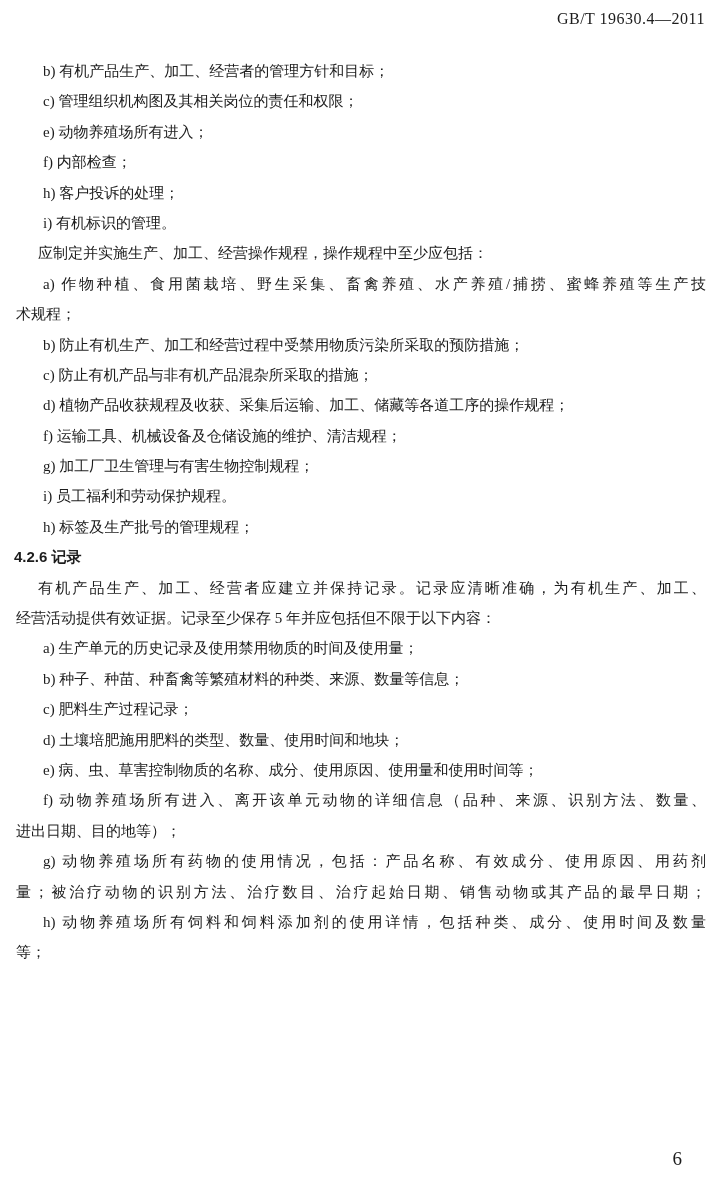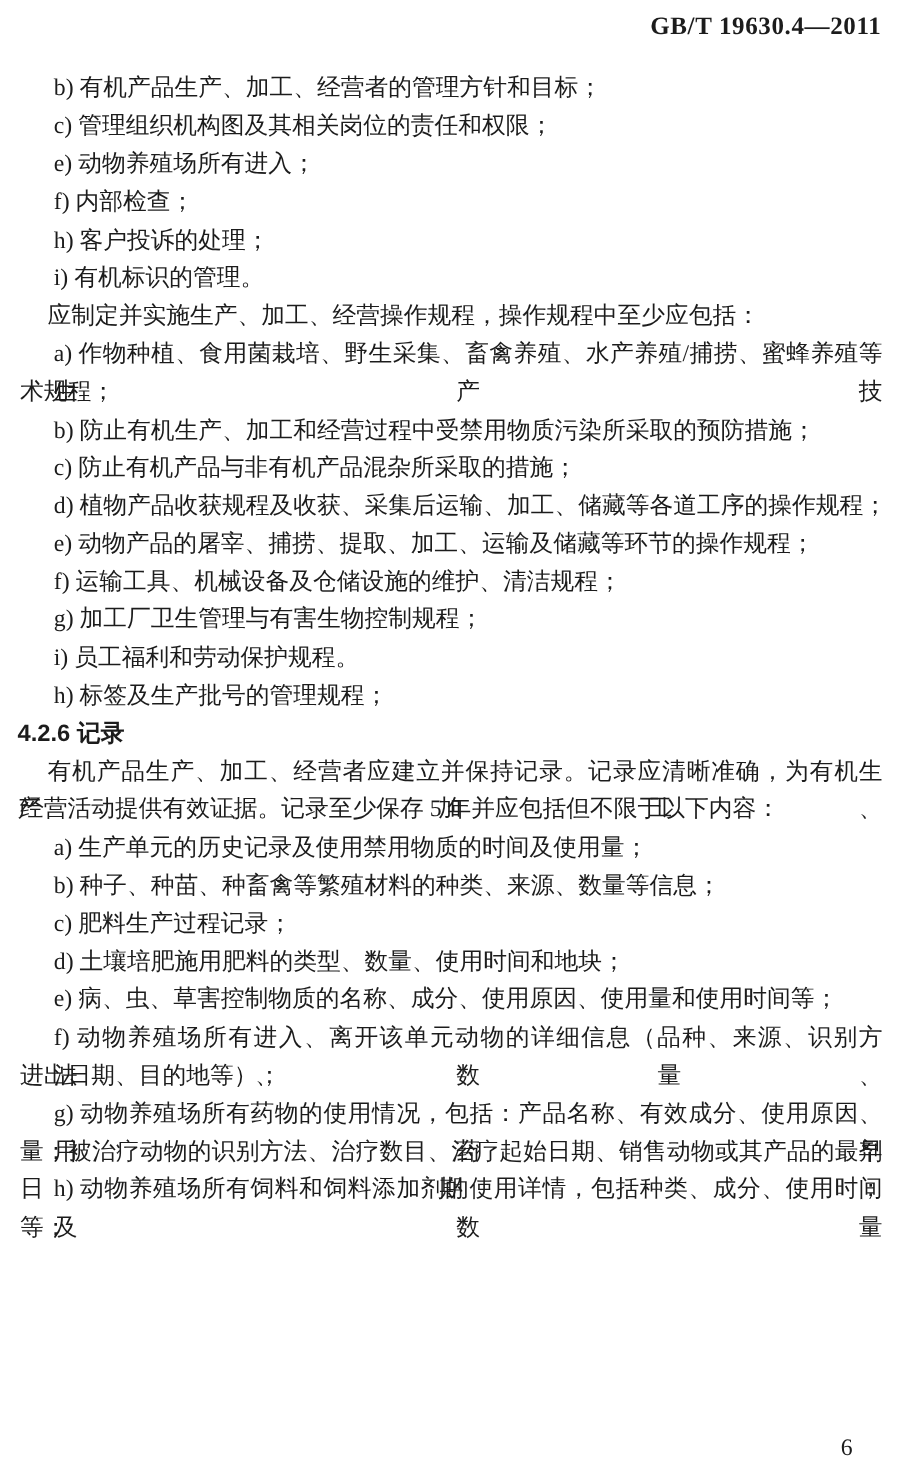"GB/T 19630.4—2011" .doc-header { font-size: 20px -> 16px; font-weight: bold -> normal }
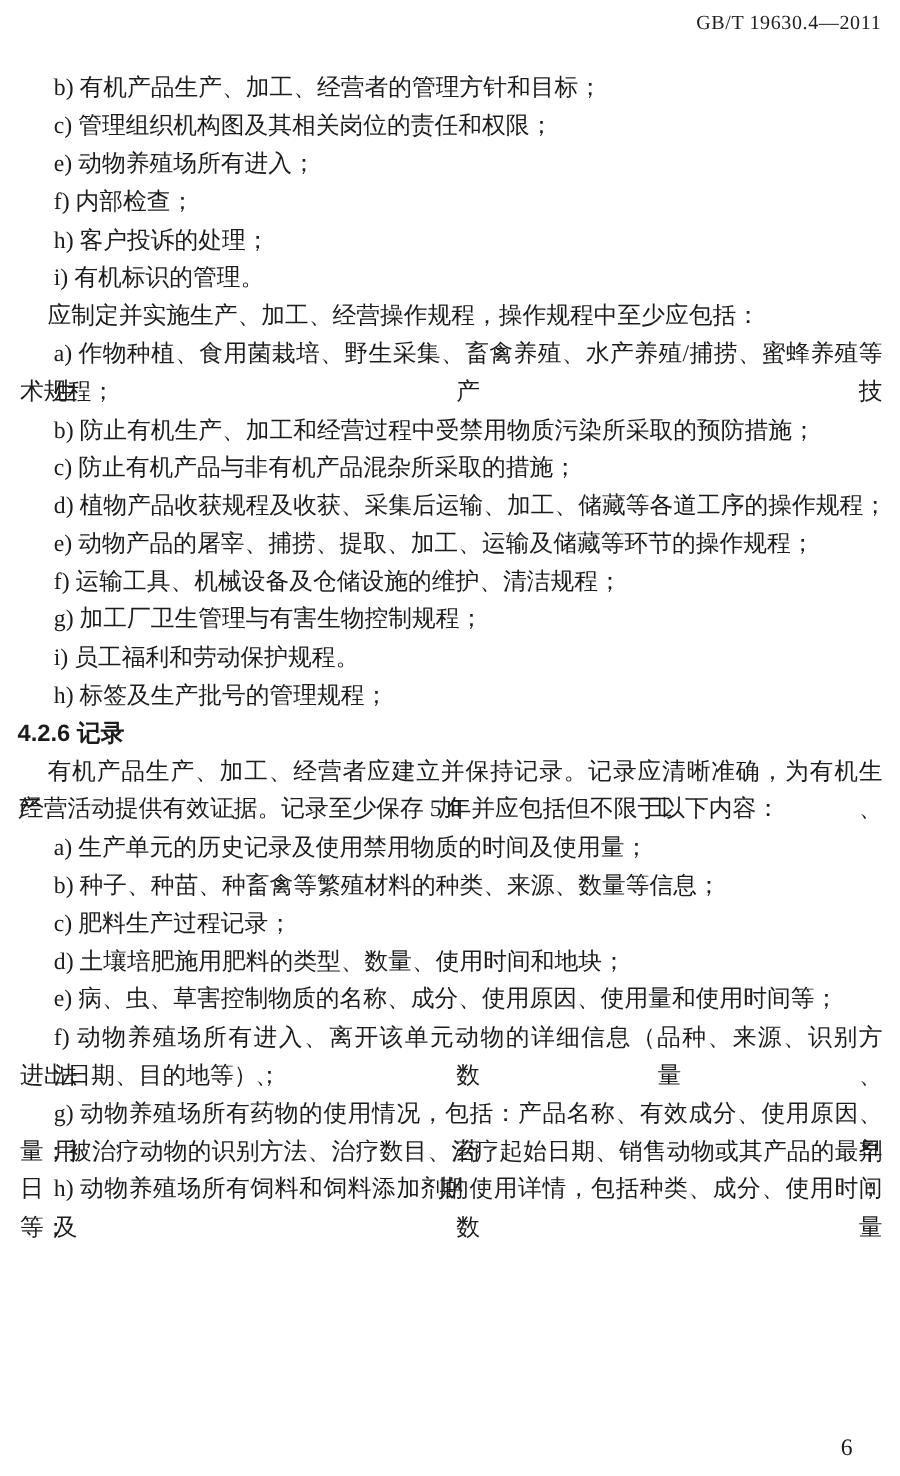"b) 有机产品生产、加工、经营者的管理方针和目标；" .doc-body { font-size: 19px -> 15px }
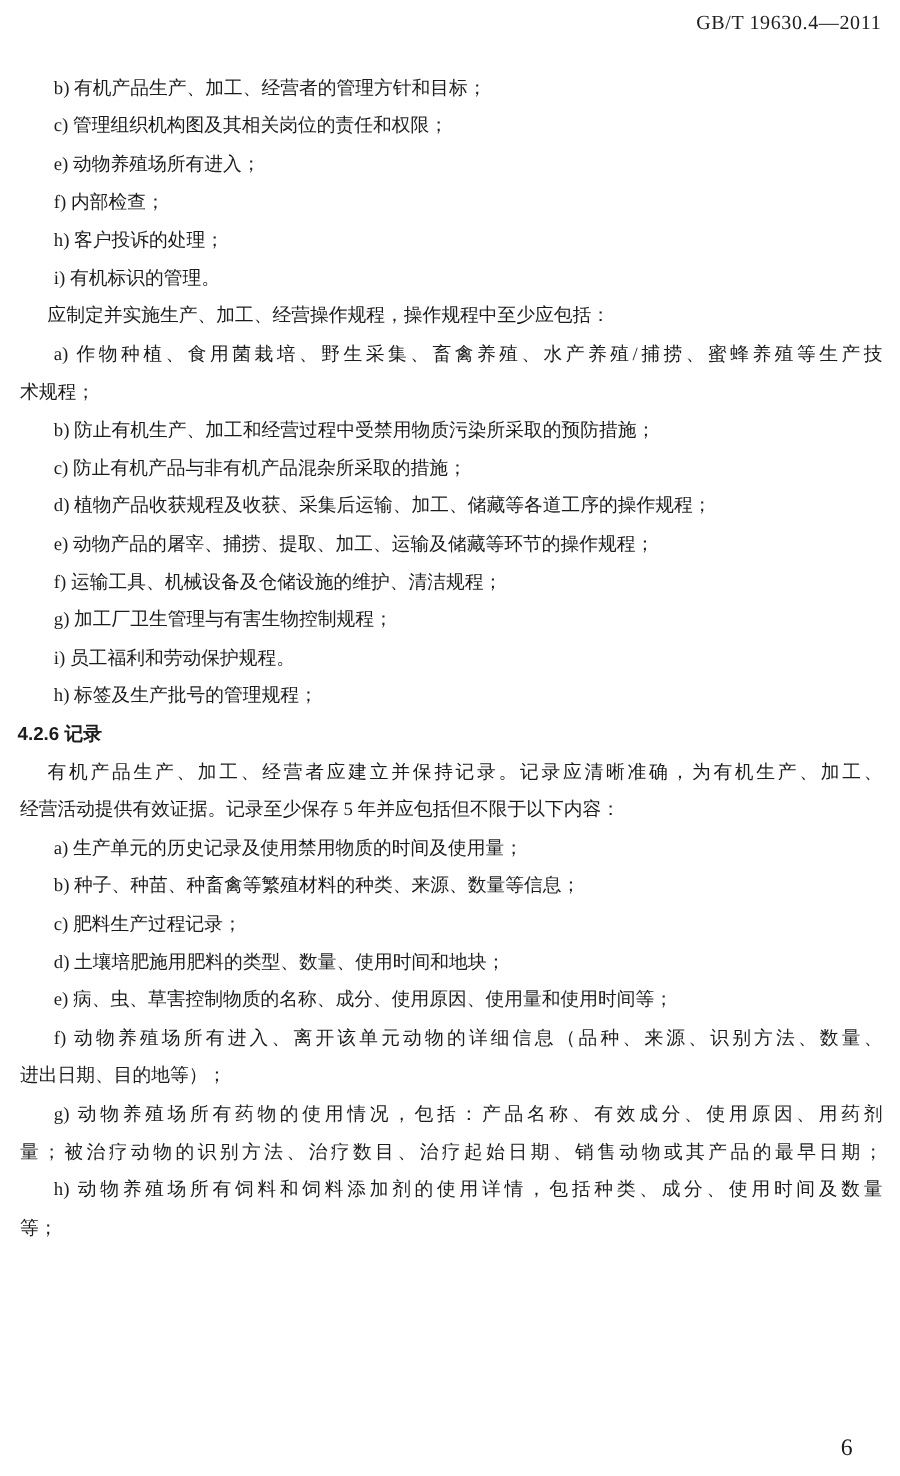"e) 动物产品的屠宰、捕捞、提取、加工、运输及储藏等环节的操作规程；" div.line { html: <div>e) 动物产品的屠宰、捕捞、提取、加工、运输及储藏等环节的操作规程；</div> -> none }
